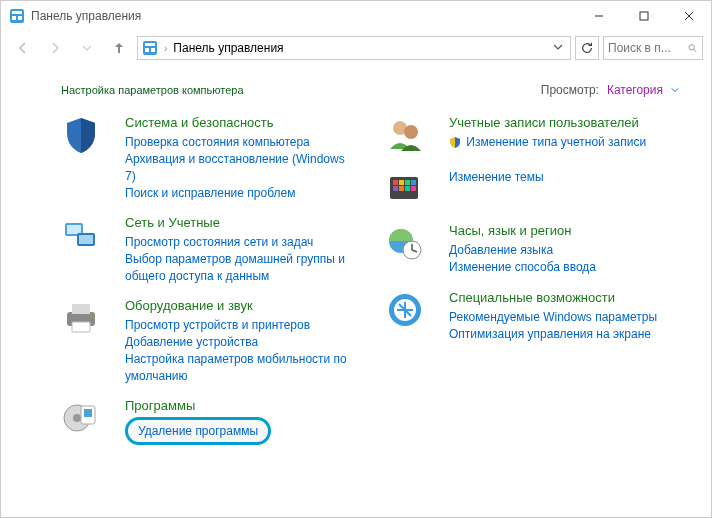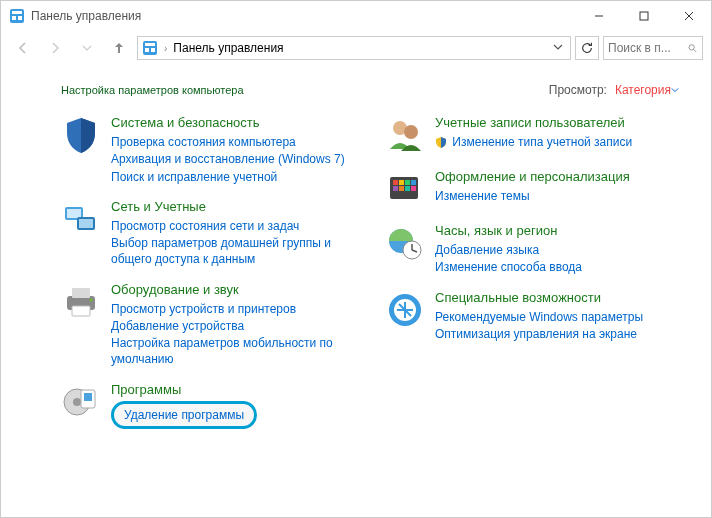"Категория" .view-by .val { color: #ef4444 -> #a21caf; gap: 0 -> 8px }
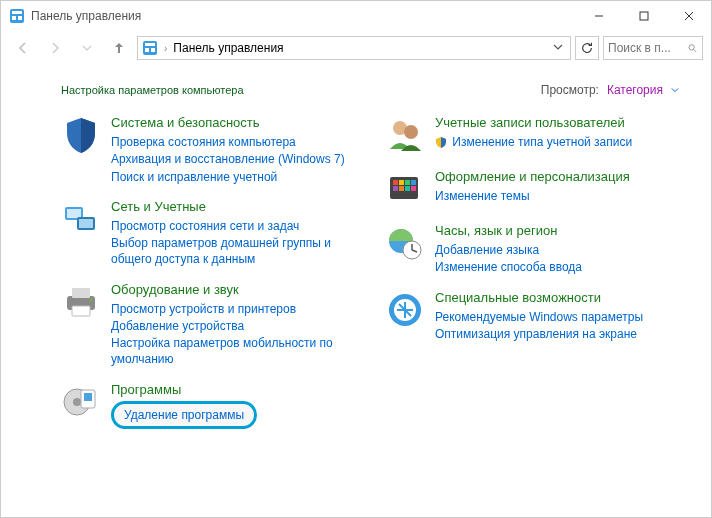"Система и безопасность" .cat { gap: 10px -> 24px }
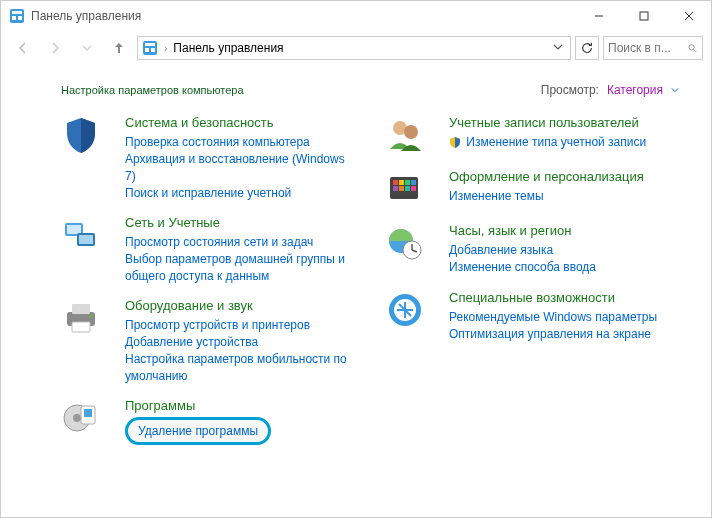"Оформление и персонализация" a.cat-title { html: <a>Оформление и персонализация</a> -> none }
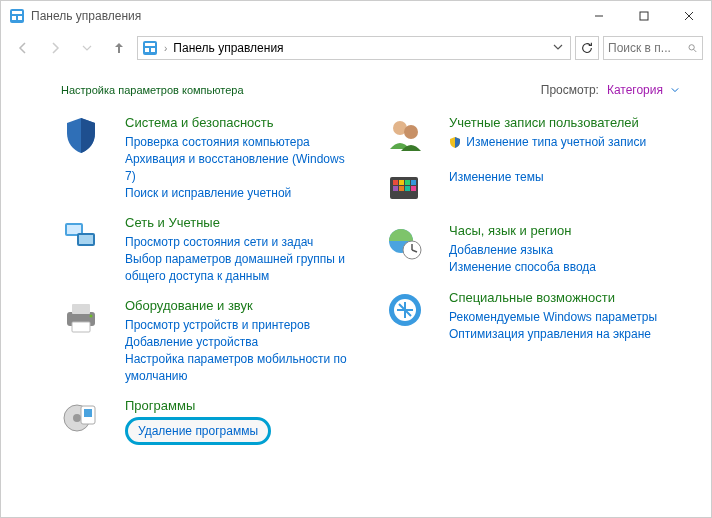"Поиск и исправление учетной" a.cat-link { text: учетной -> проблем }
